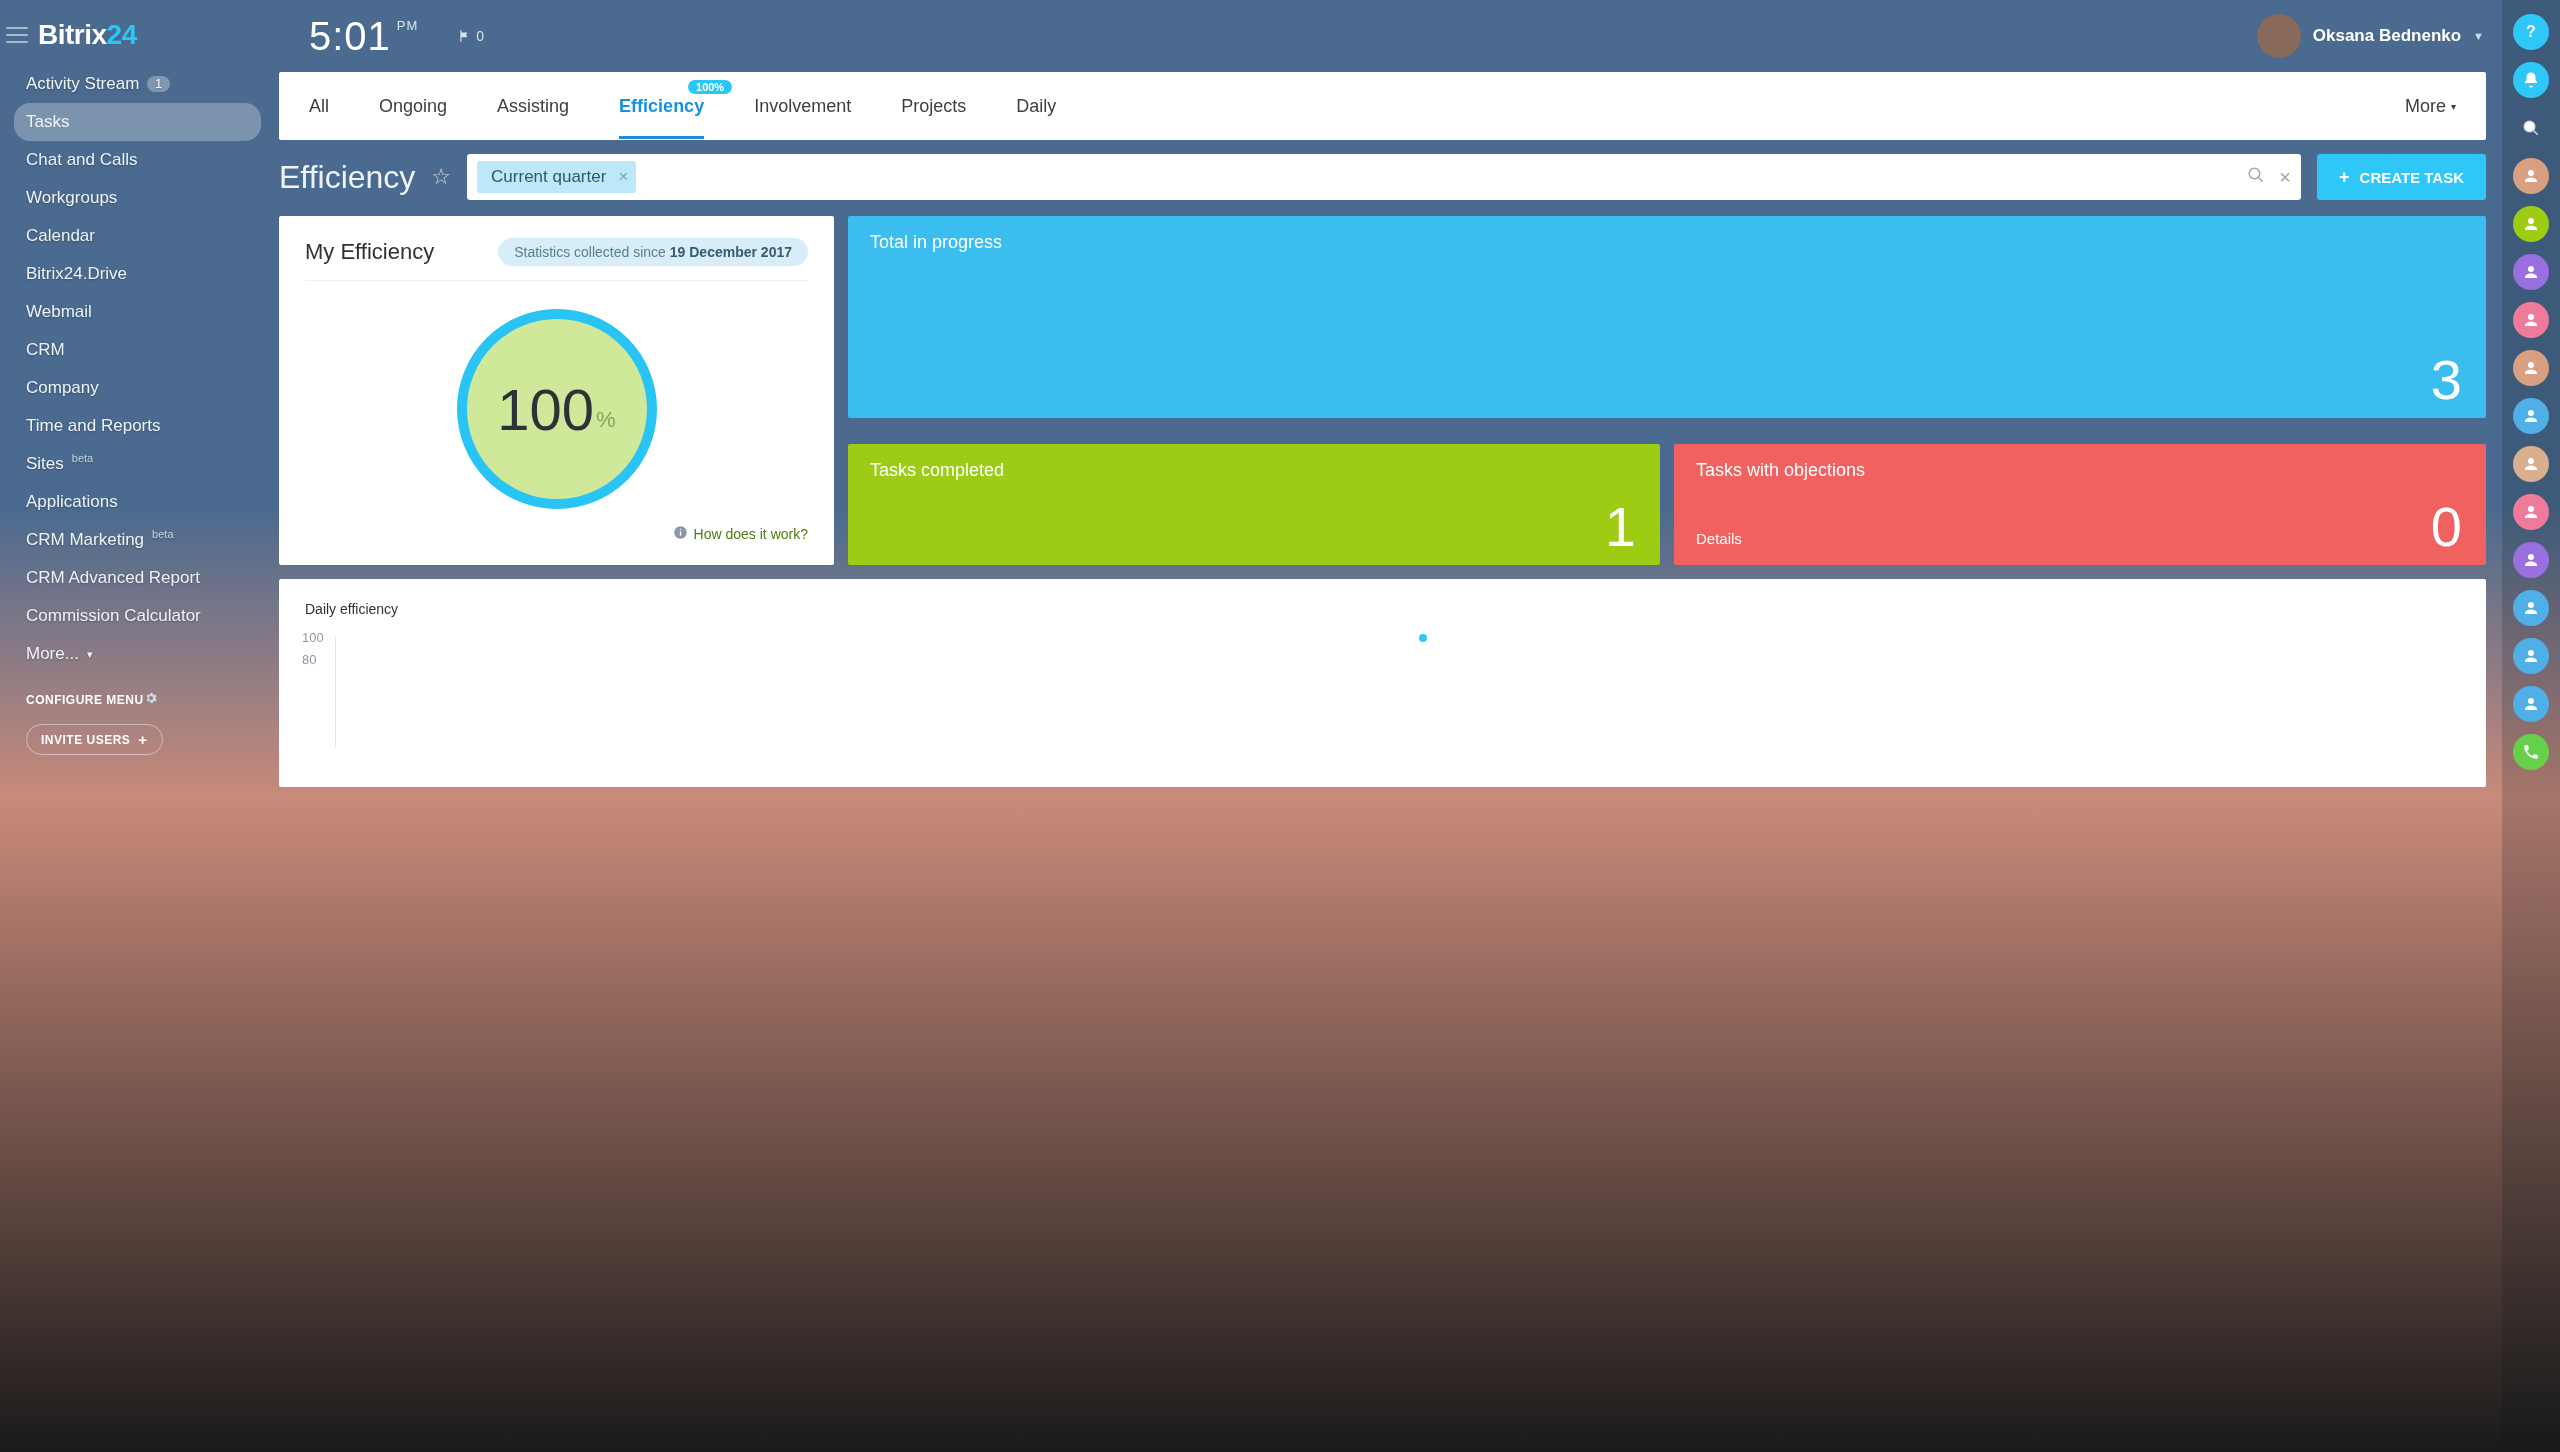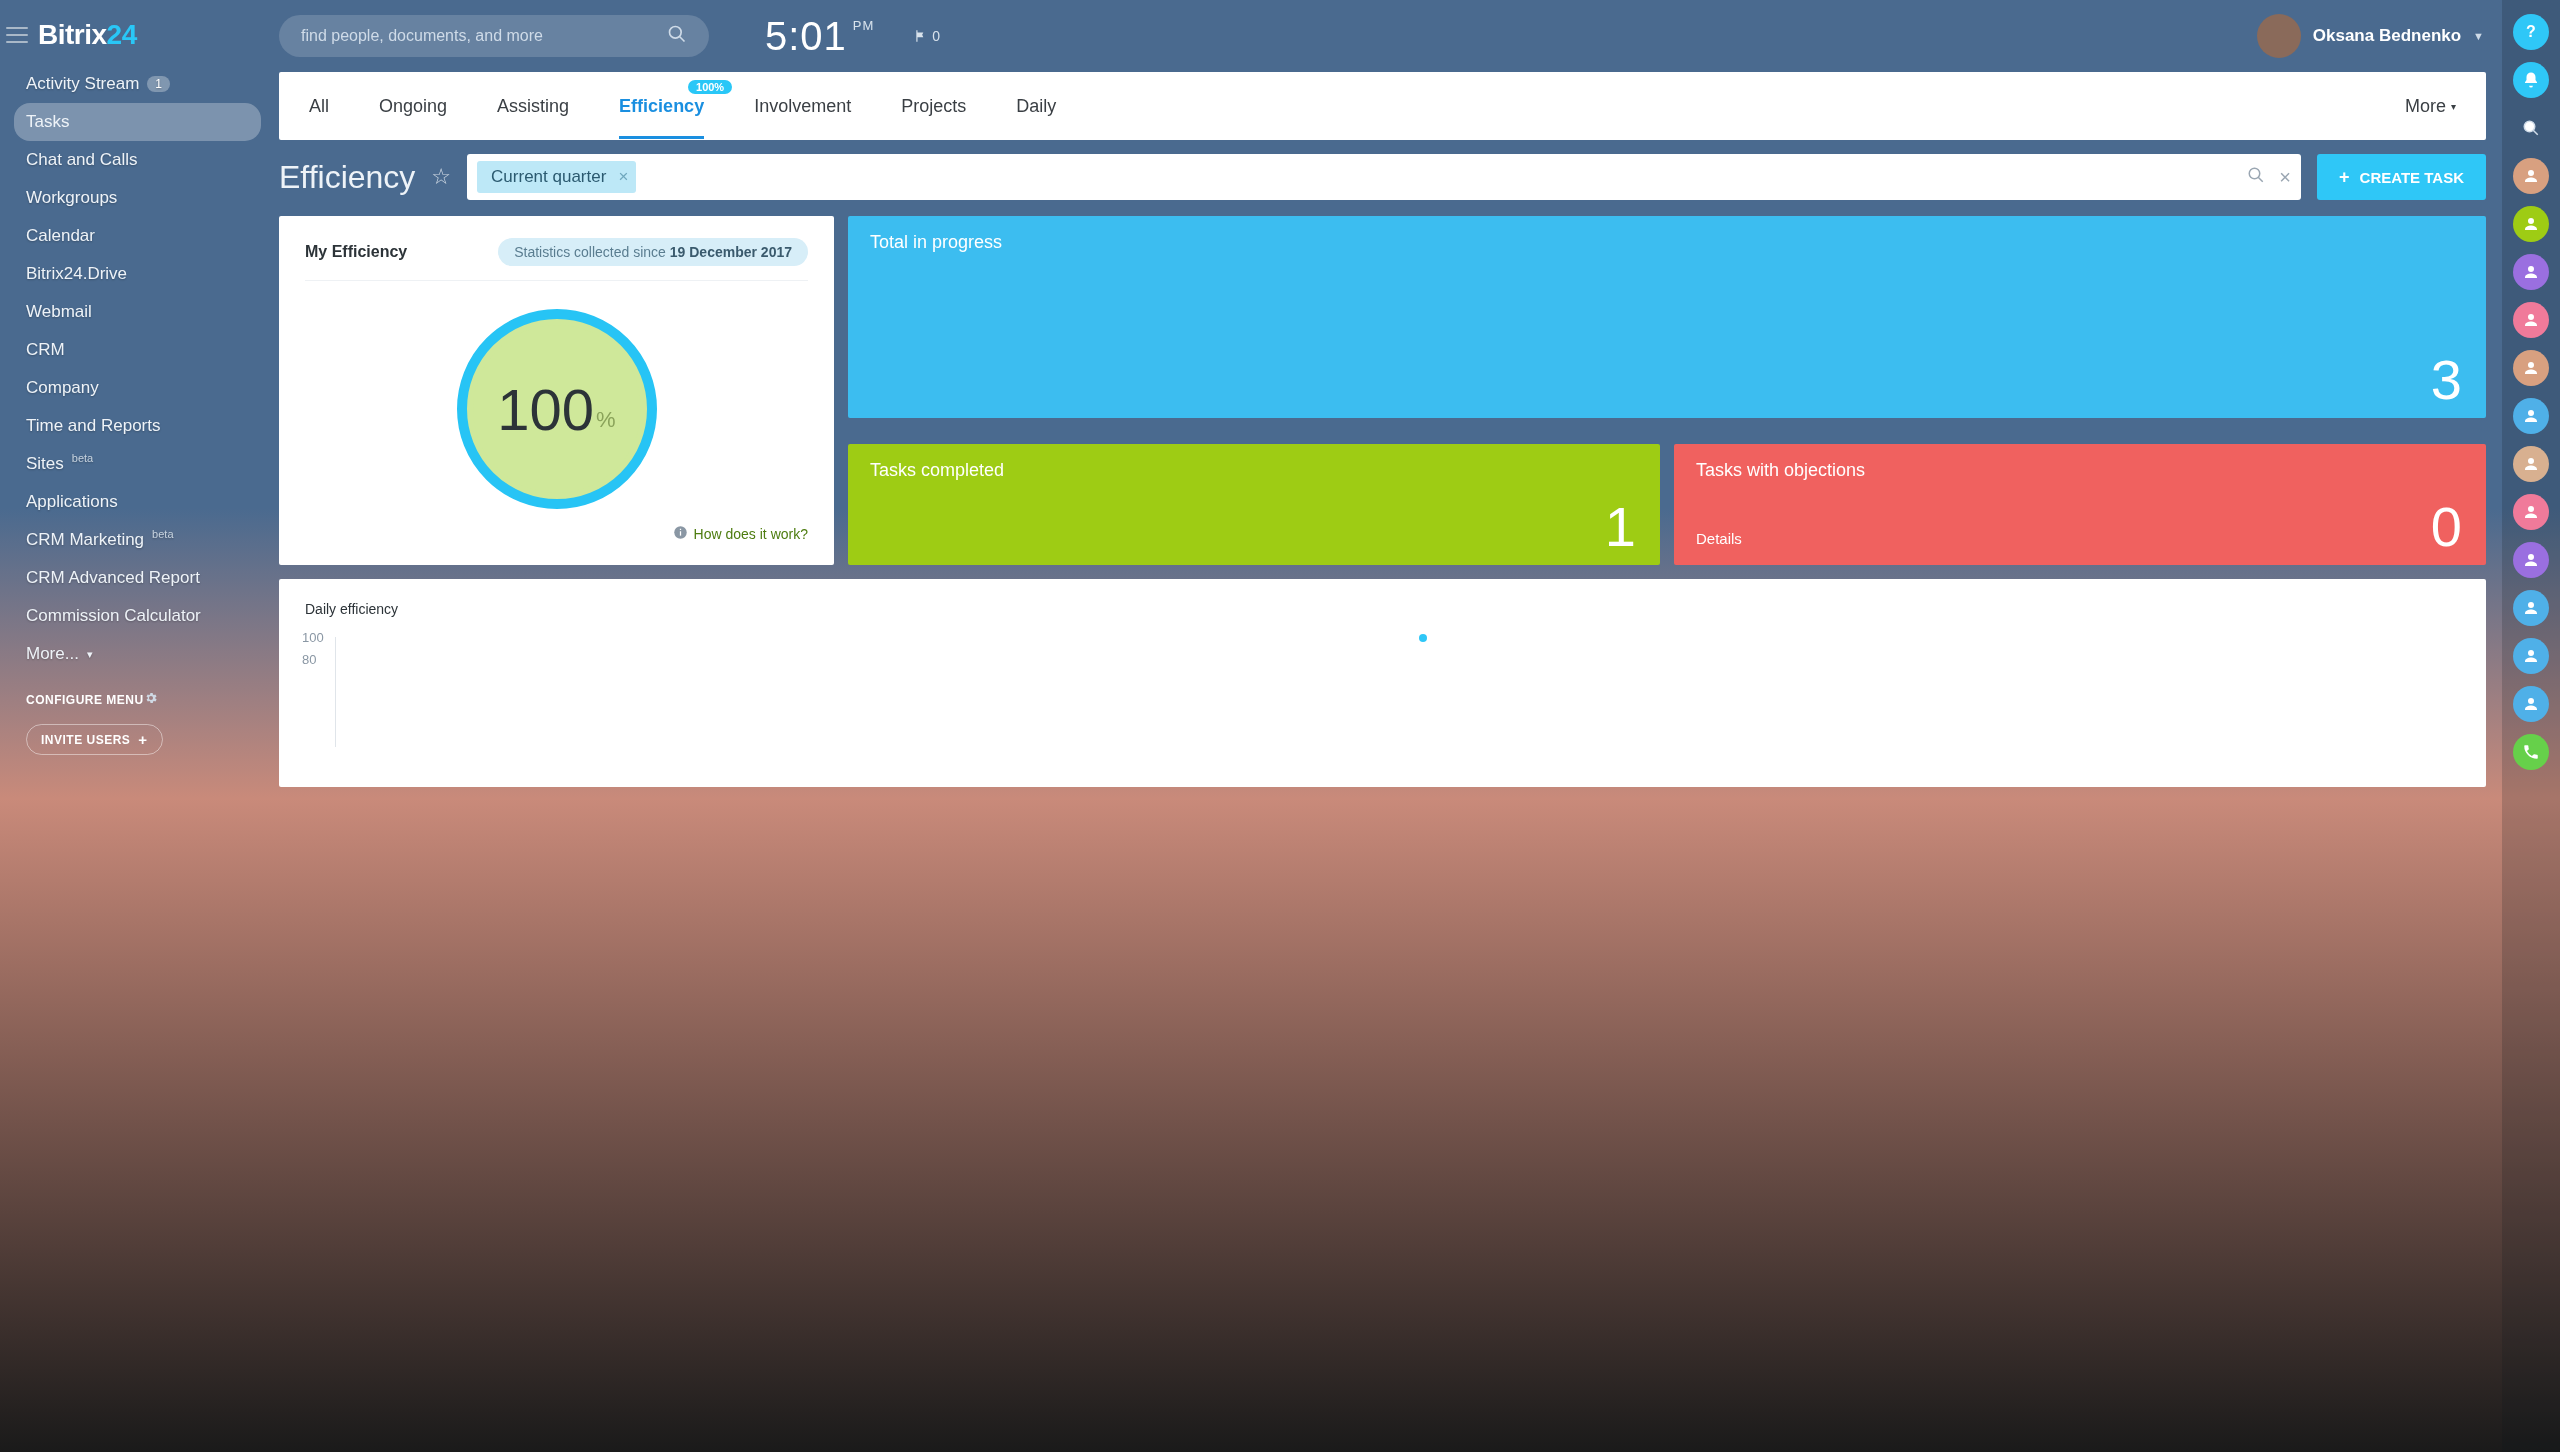"find people, documents, and more" div.search { html: <div> <input> <span> <svg> <circle></circle> <line></line> </svg> </span> </div> -> none }
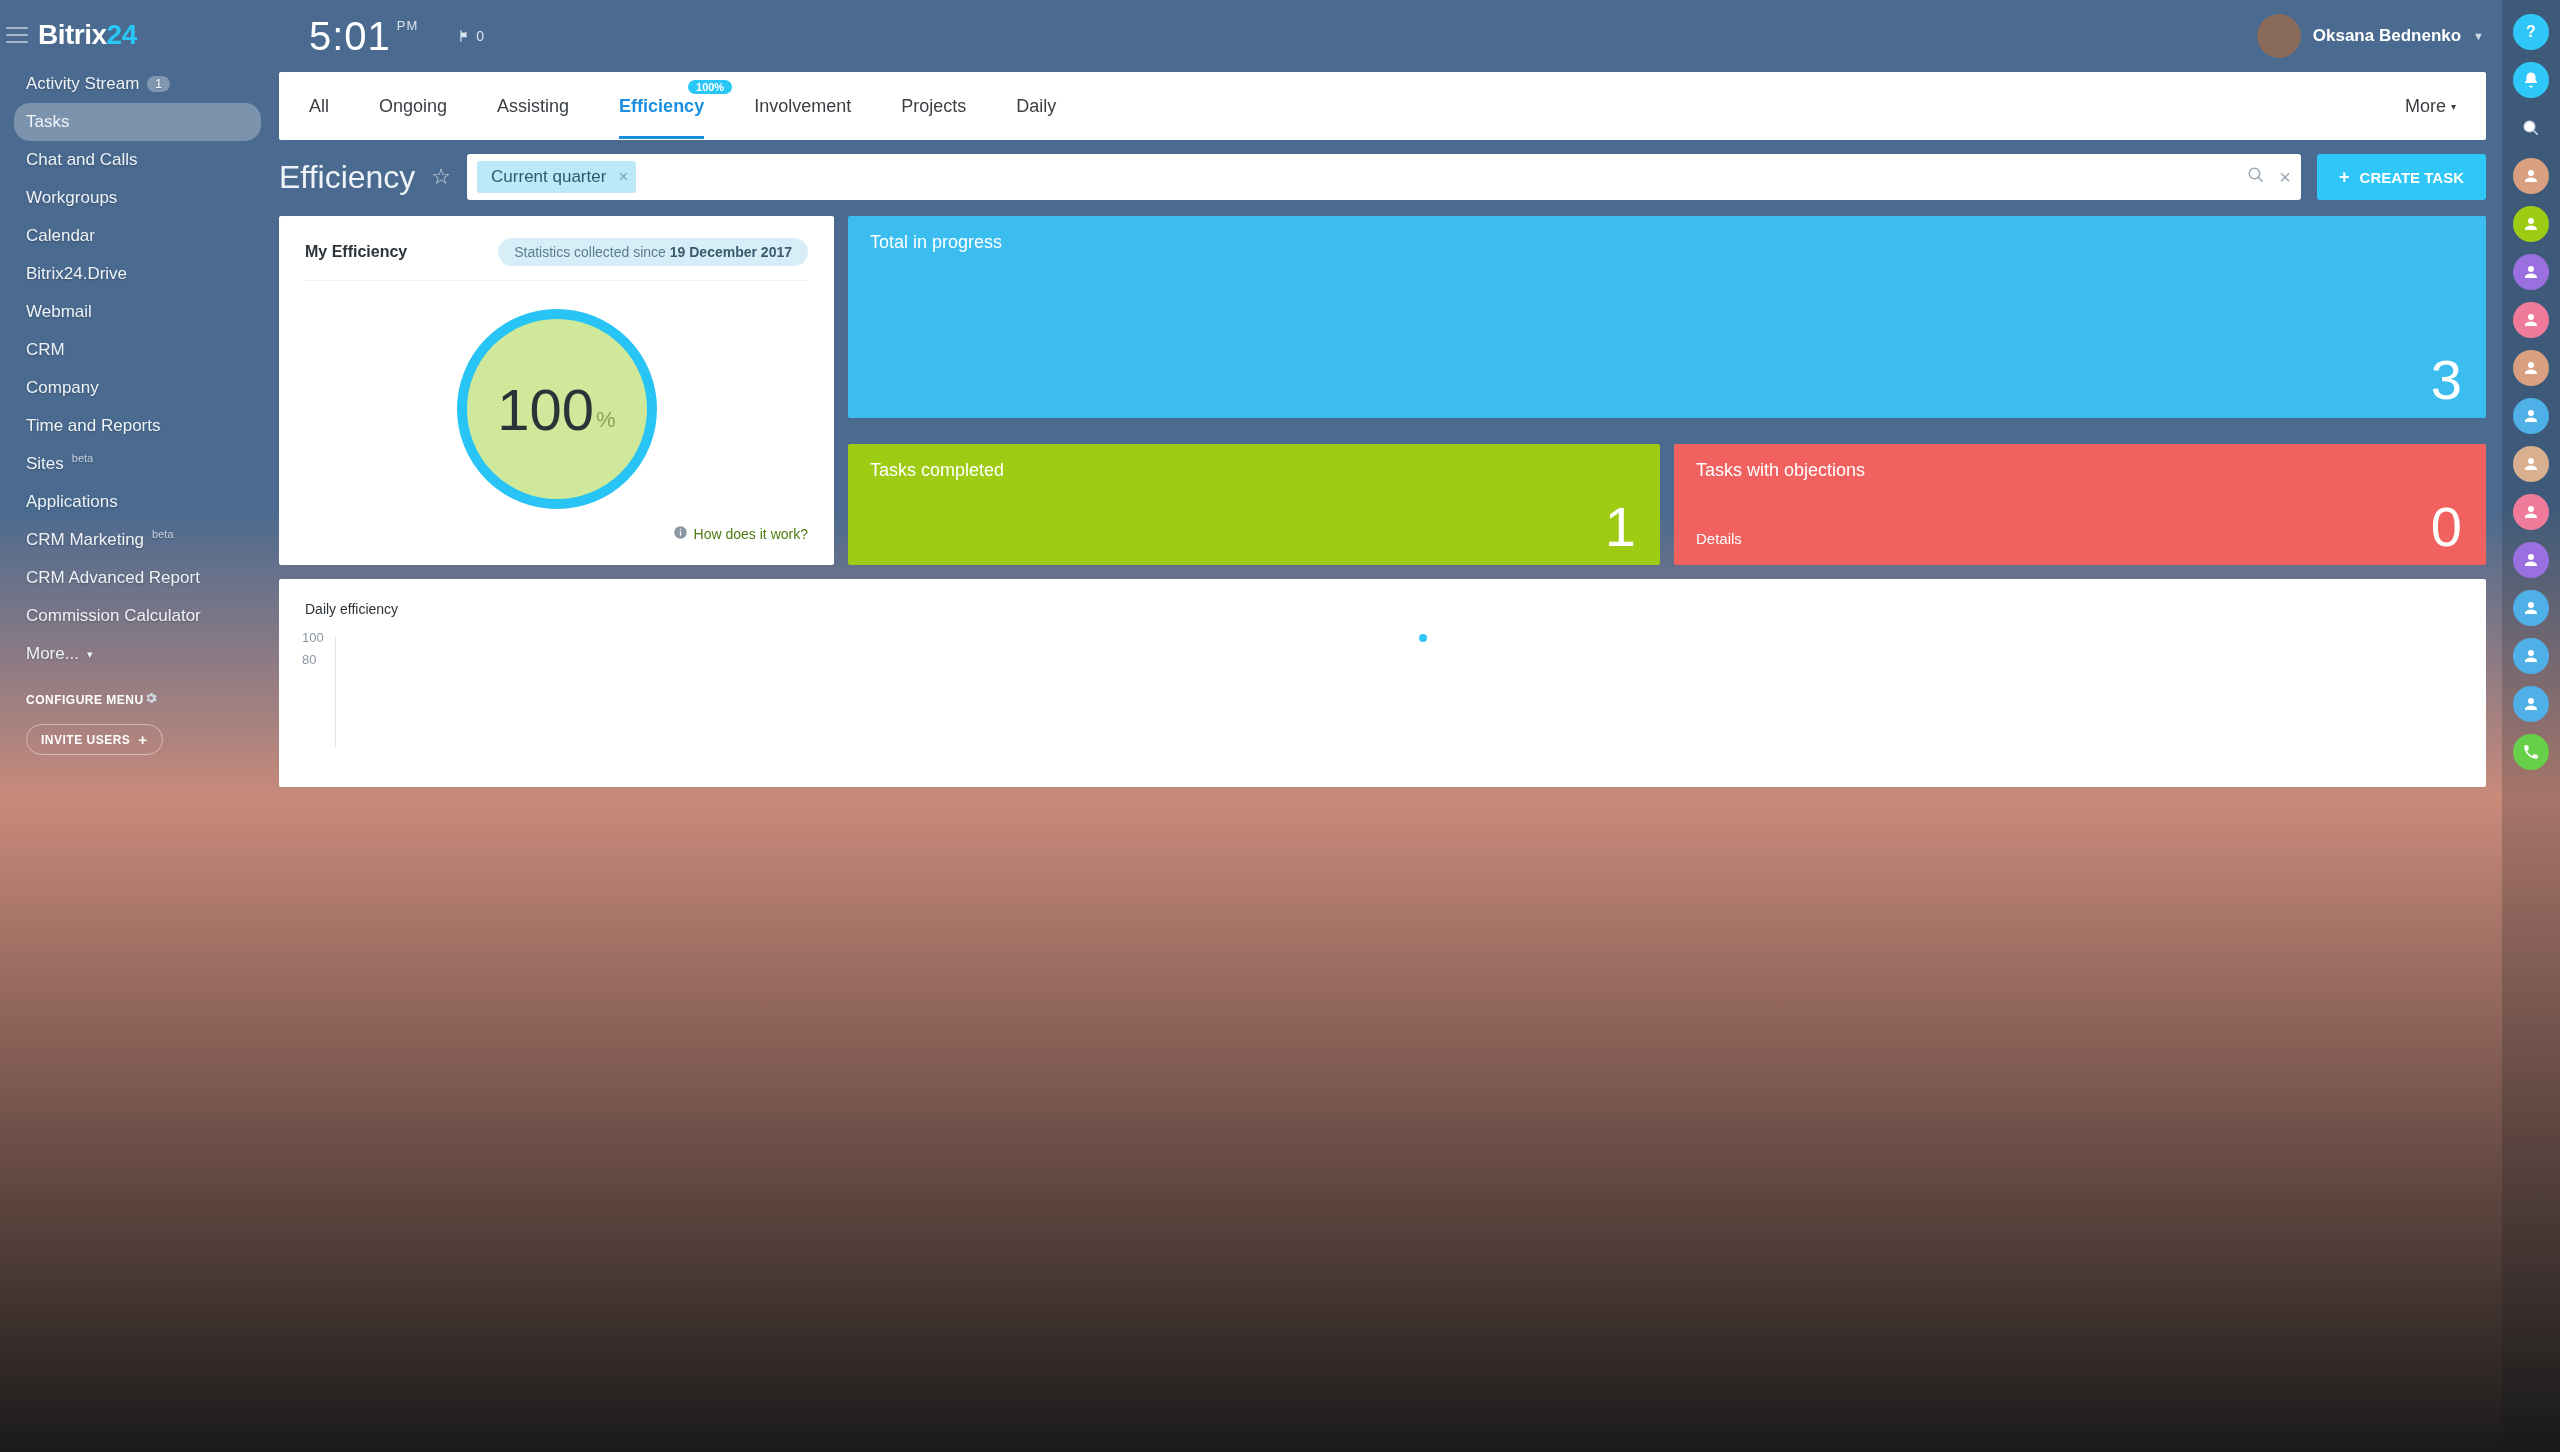"My Efficiency" .eff-head h3 { font-size: 16px -> 22px; font-weight: 700 -> 400 }
